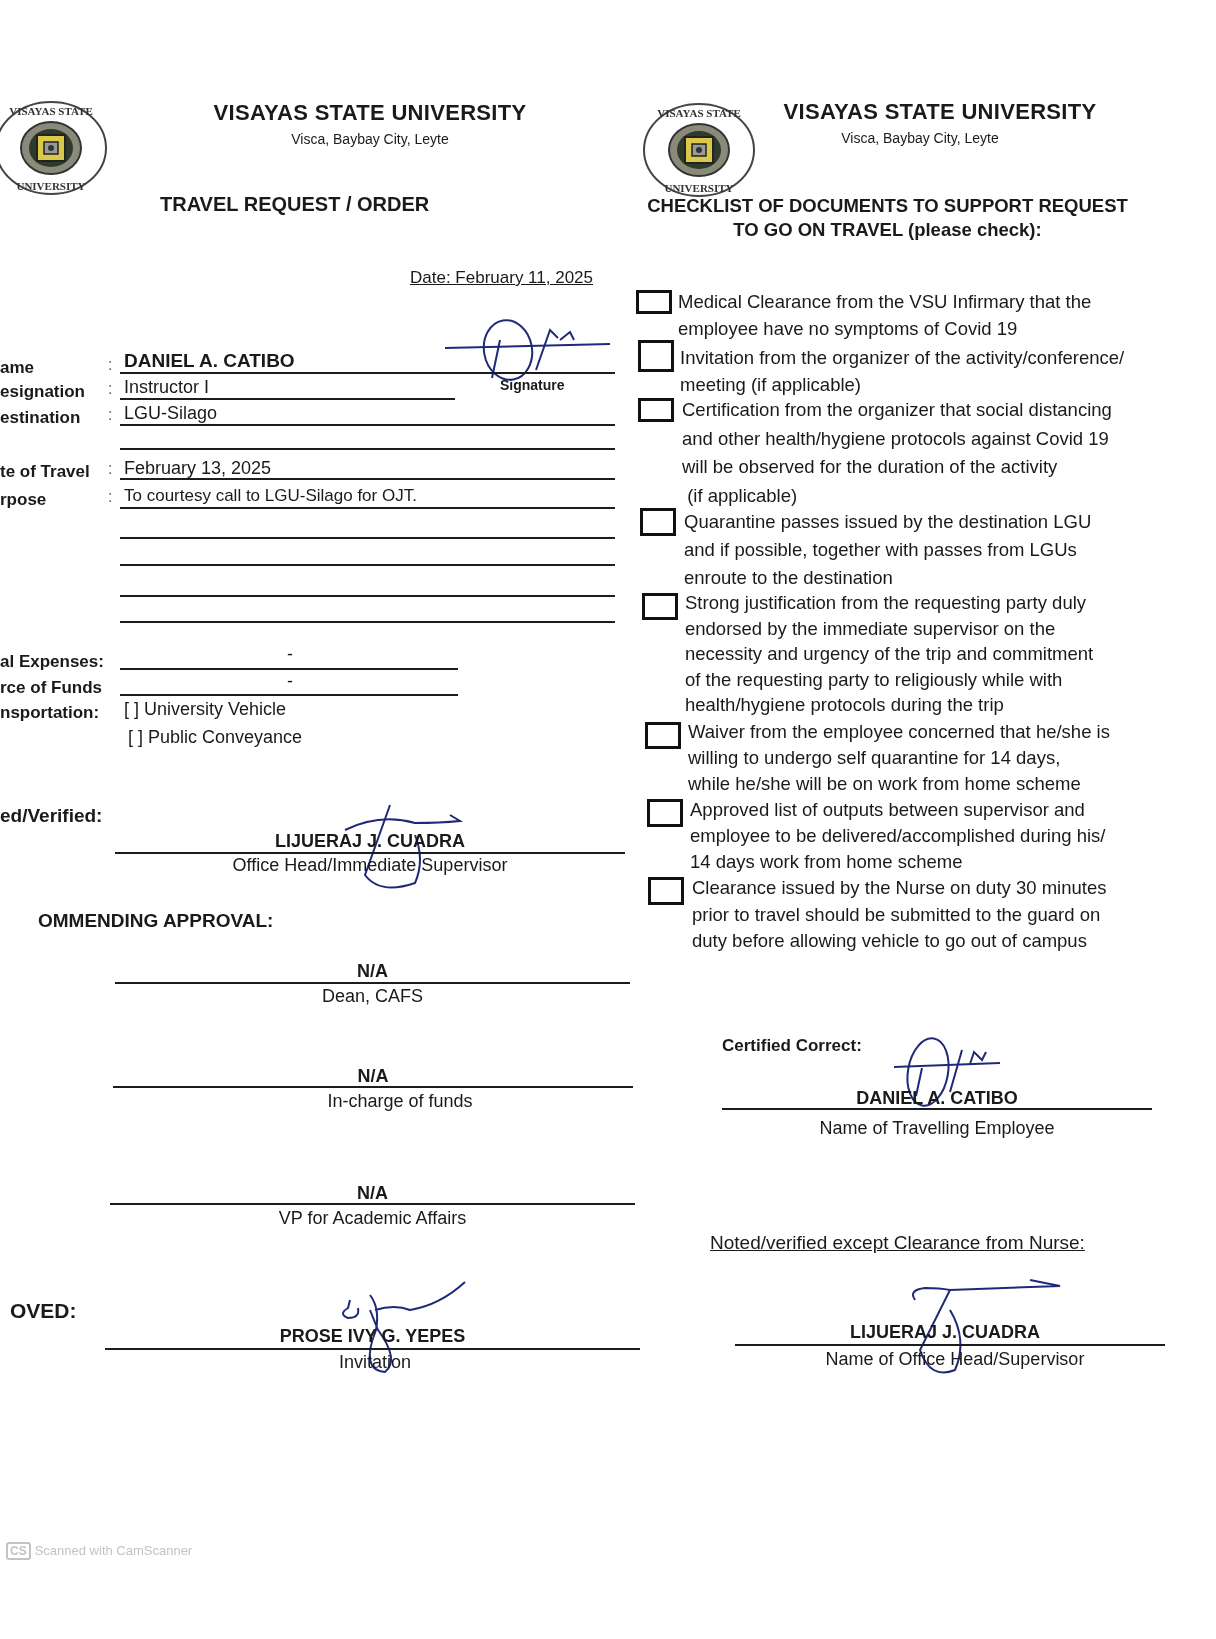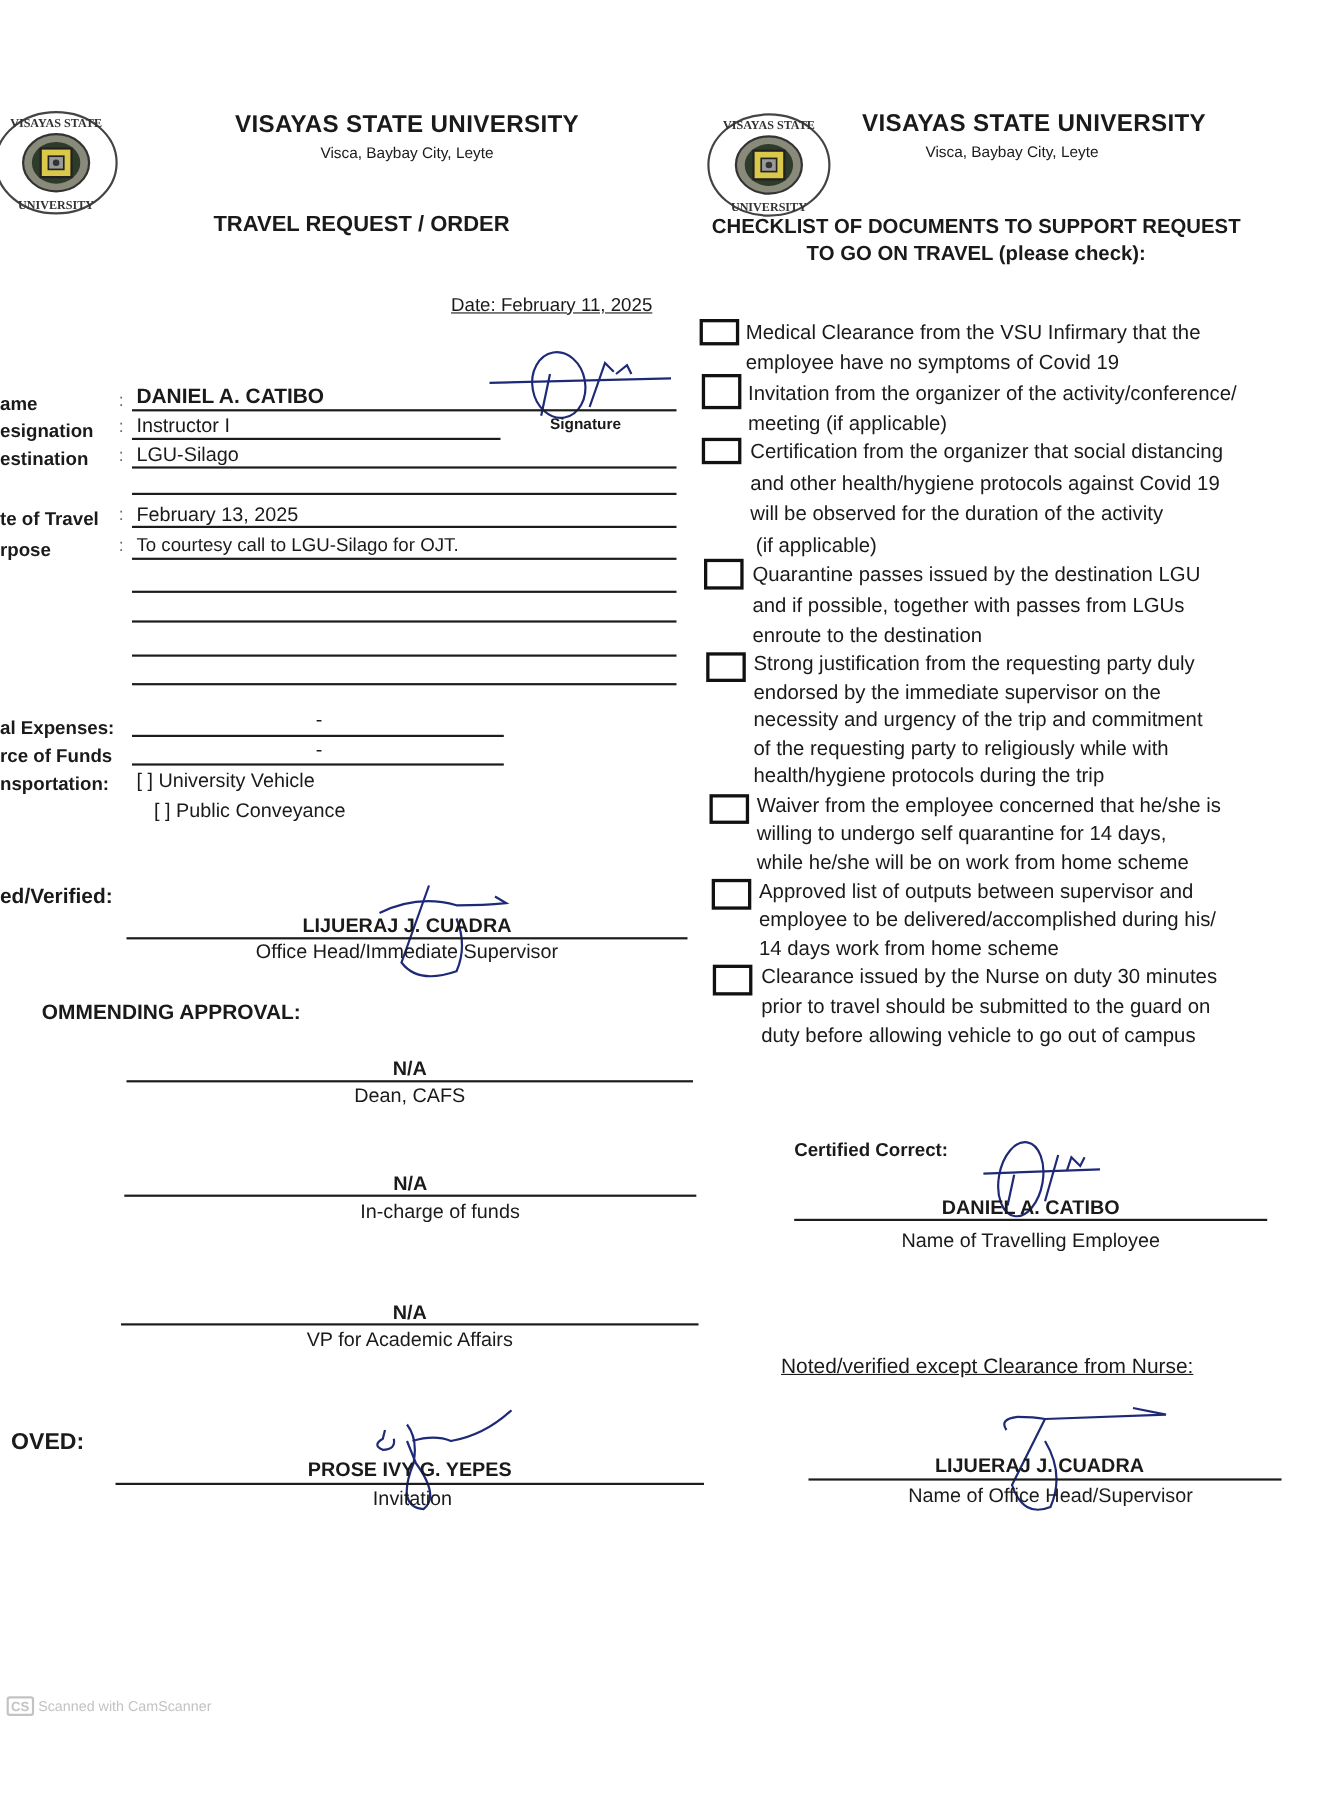"TRAVEL REQUEST / ORDER" div.abs { margin-left: 34px -> none }
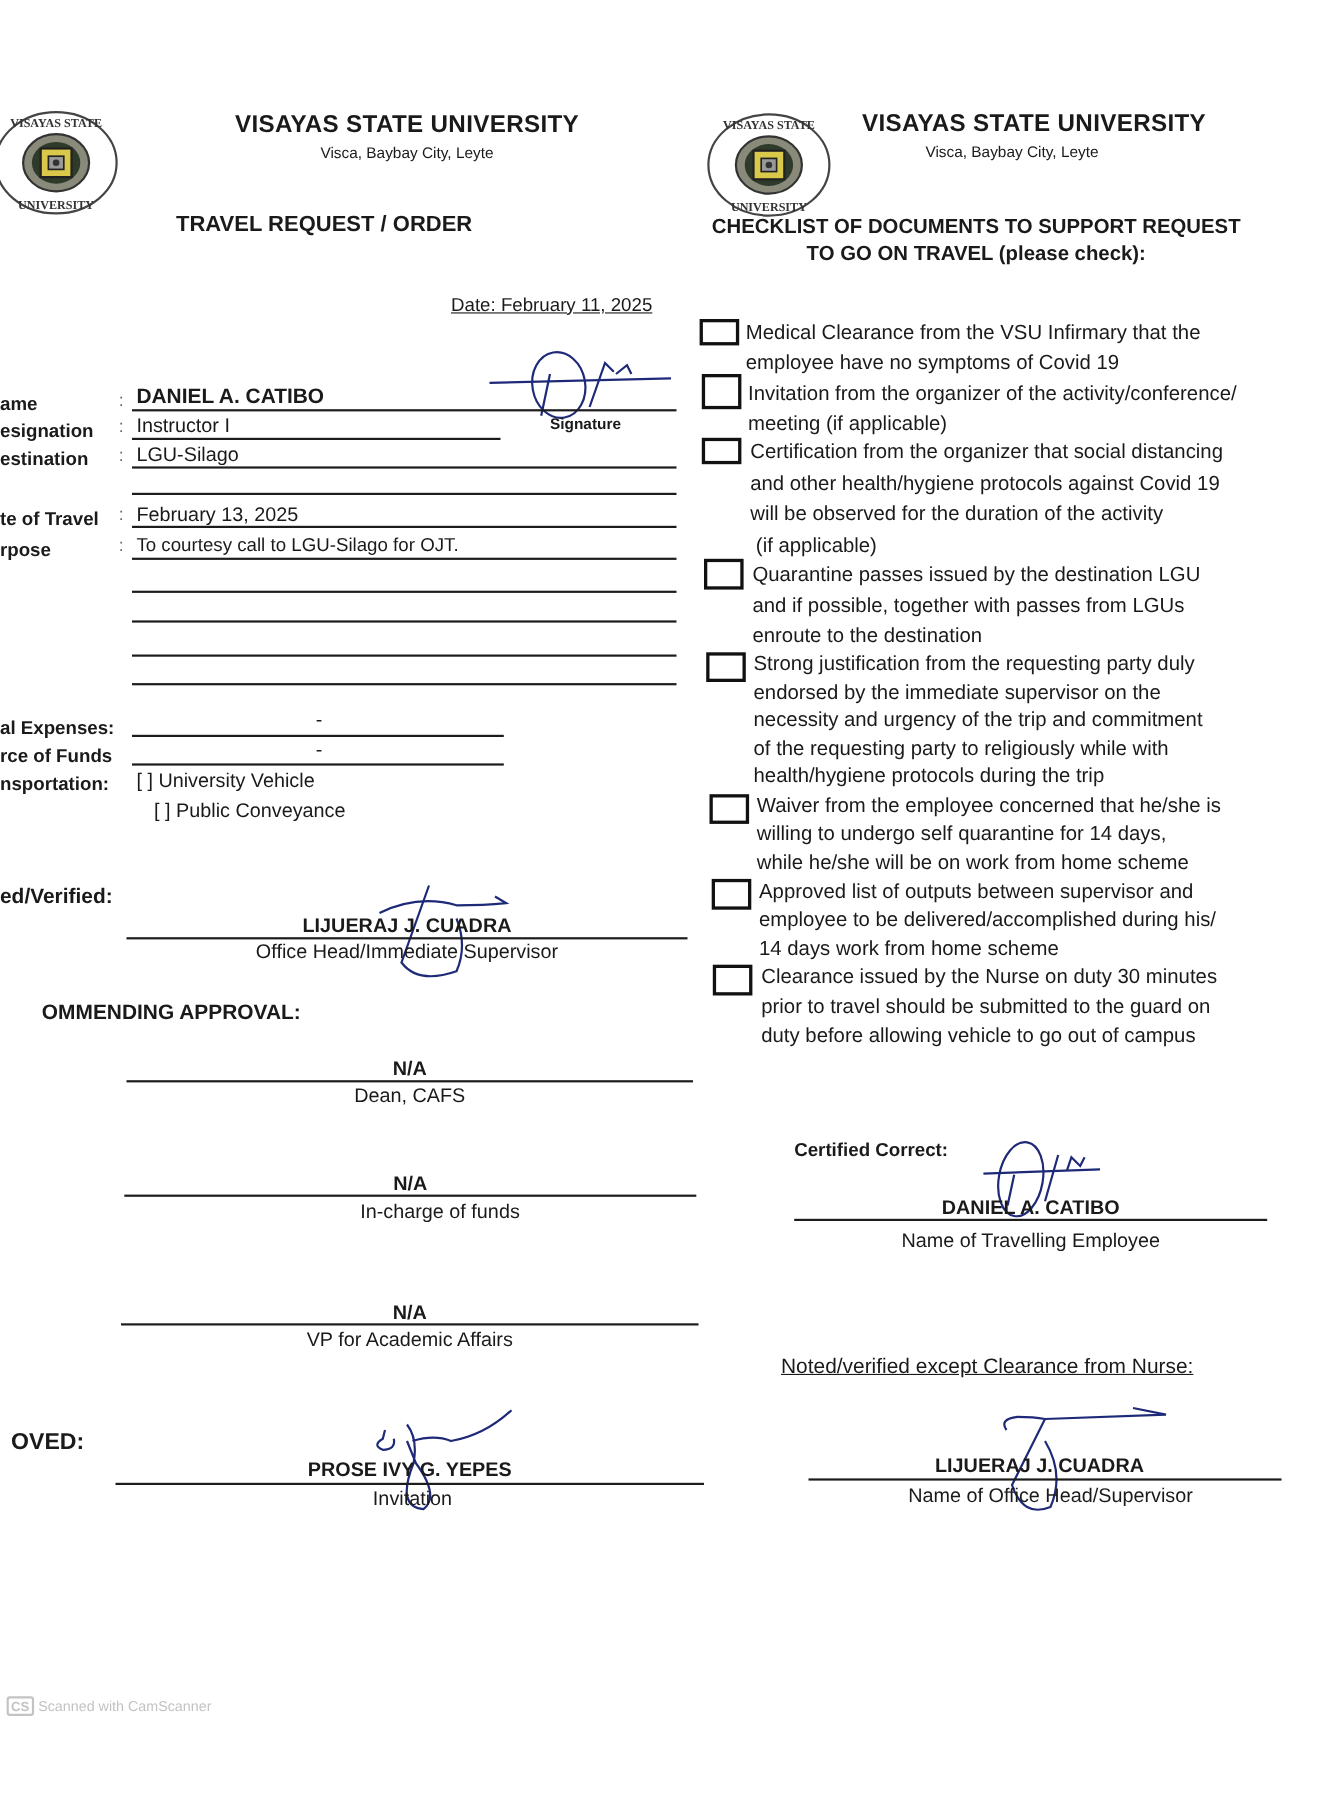"[ ] Public Conveyance" div.abs { left: 140px -> 128px }
